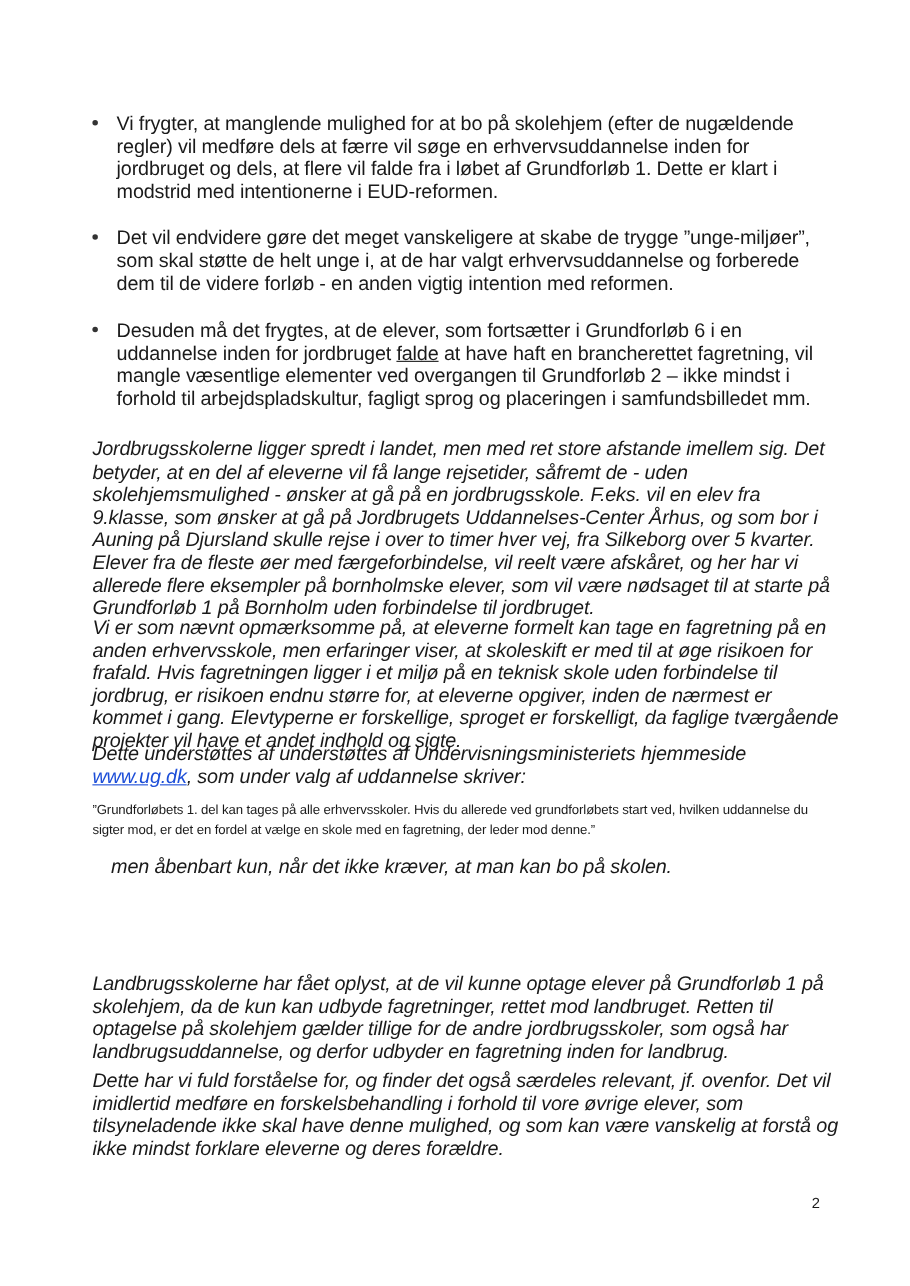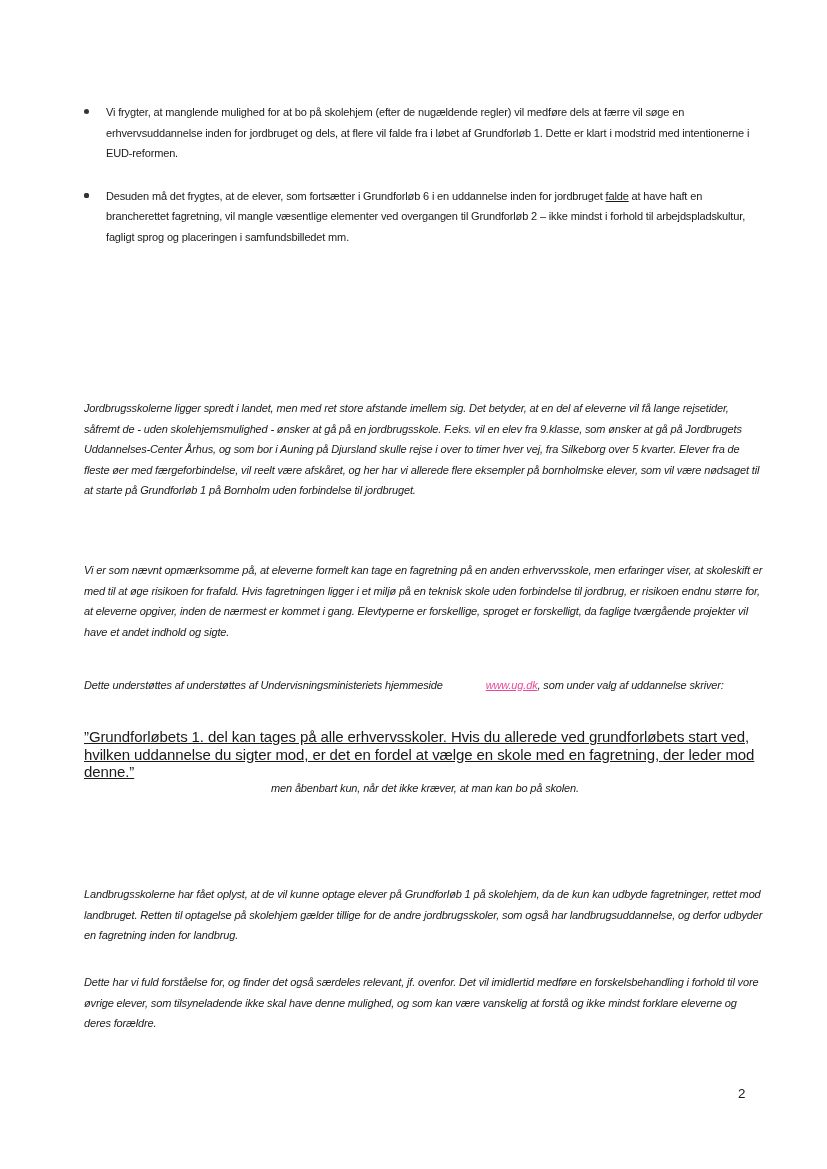"Vi frygter, at manglende mulighed" .text { font-size: 11px -> 18px }
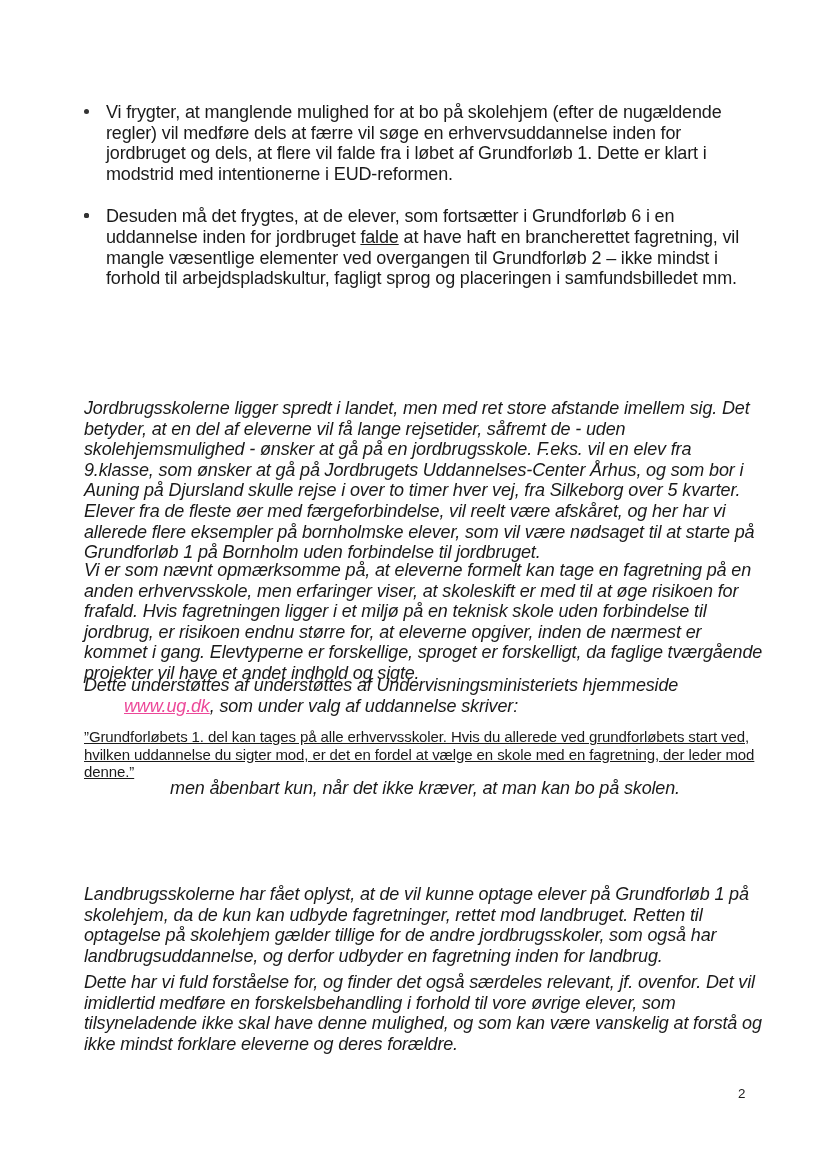"Det vil endvidere gøre det" span { html: none -> <span>Det vil endvidere gøre det meget vanskeligere at skabe de trygge ”unge-miljøer”, som skal støtte de helt unge i, at de har valgt erhvervsuddannelse og forberede dem til de videre forløb - en anden vigtig intention med reformen.</span> }
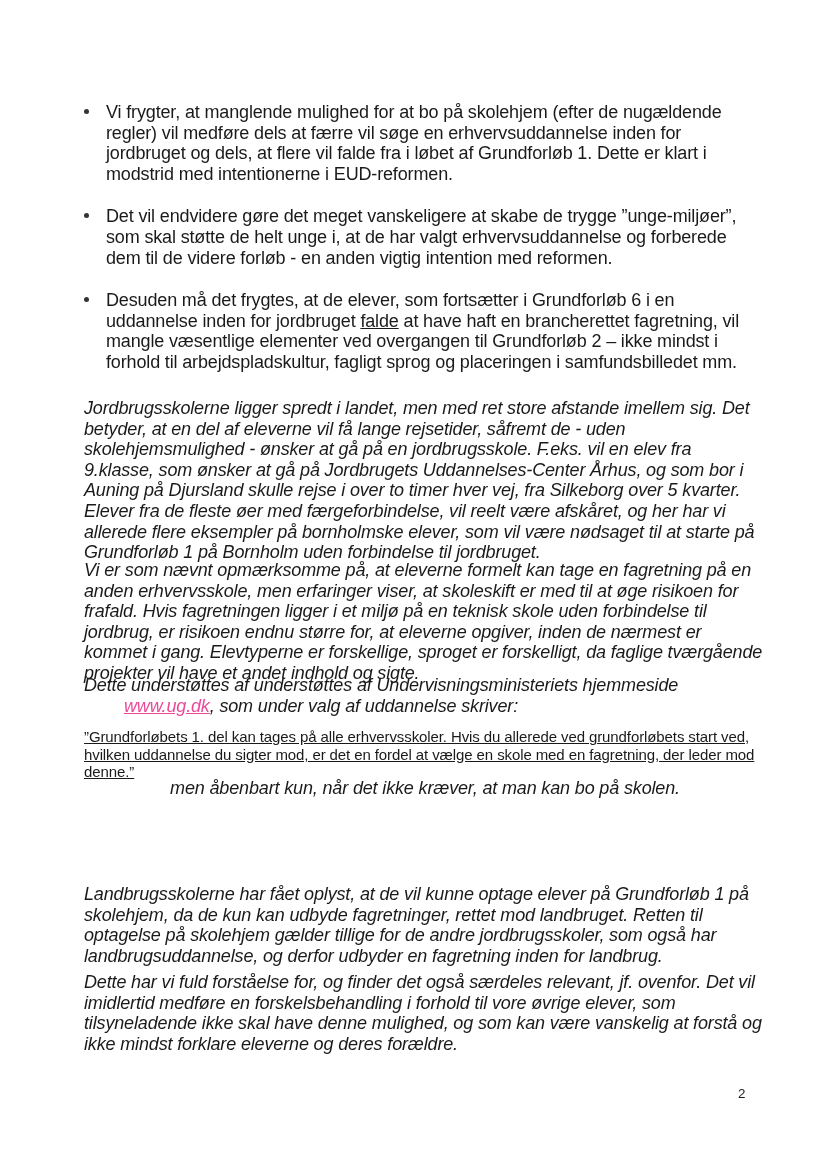"www.ug.dk" .link { color: #ec4899 -> #1d4ed8; margin-left: 40px -> none }
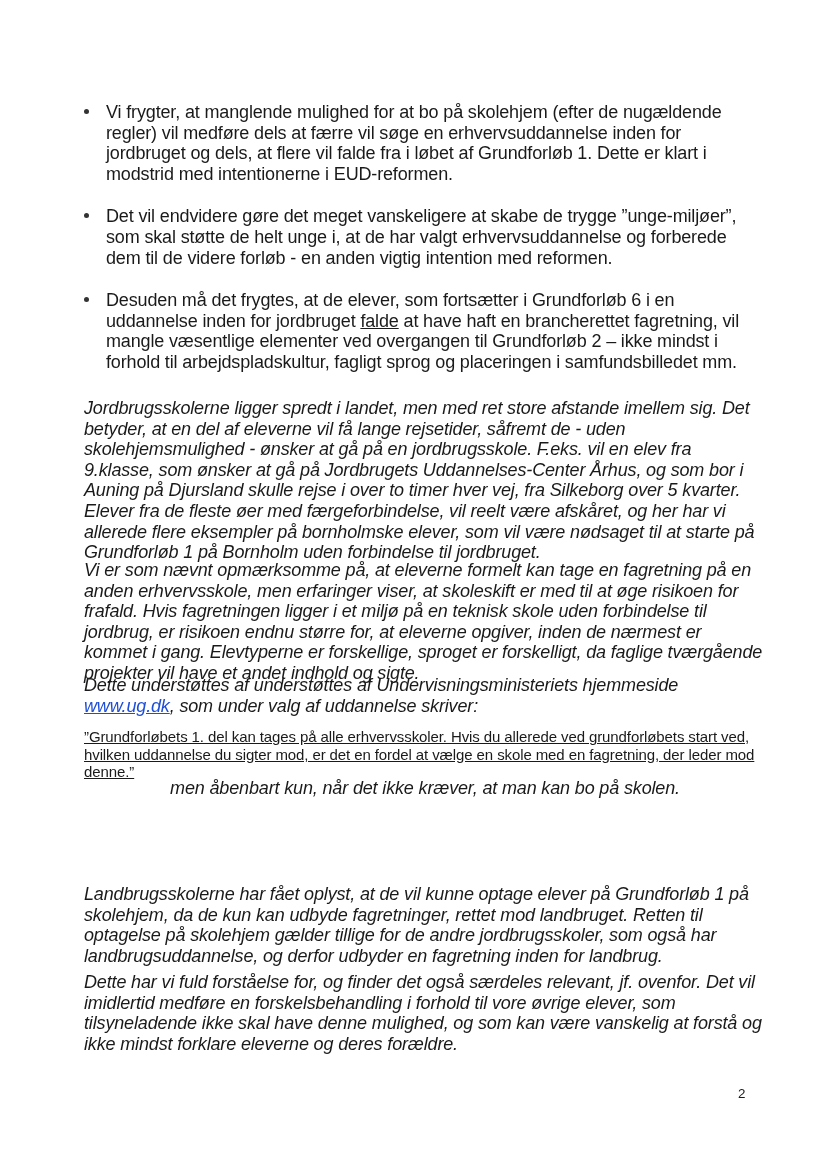"”Grundforløbets 1. del kan tages" .quote { font-size: 15px -> 12px; text-decoration: underline -> none }
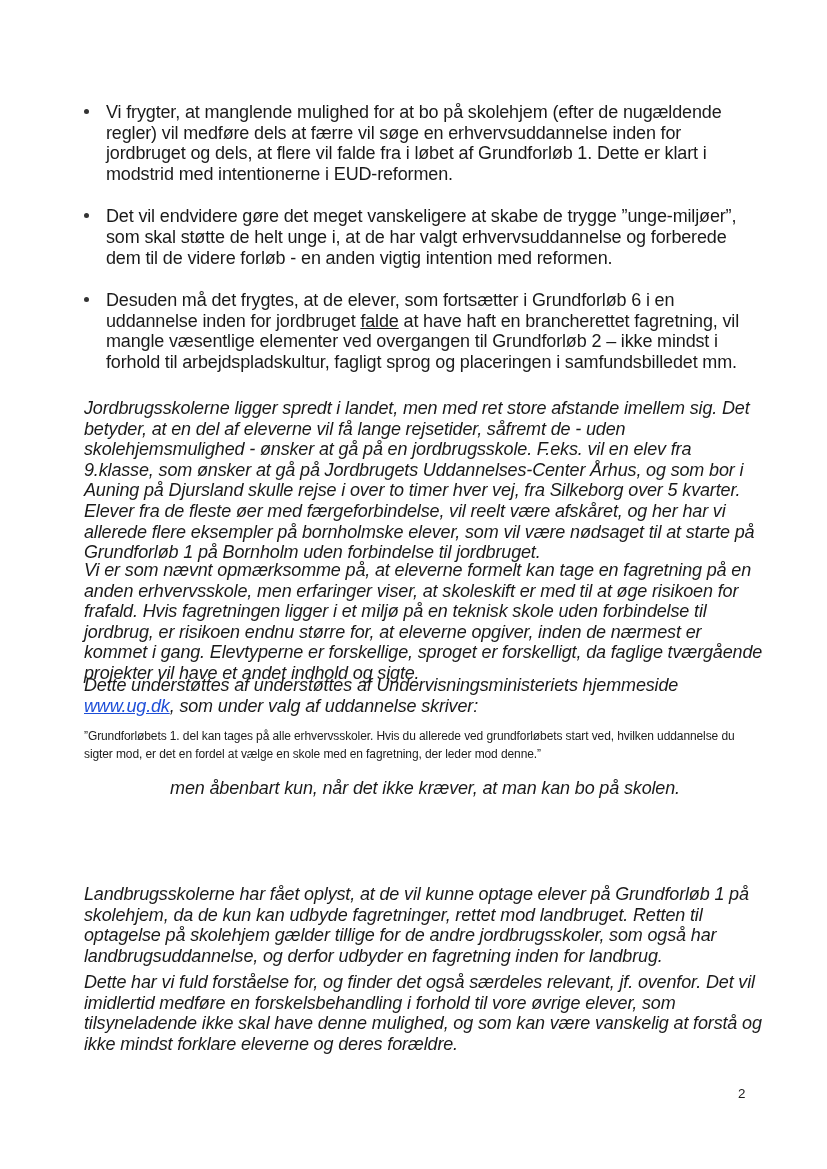"men åbenbart kun, når det" p.para { left: 85px -> 101px; text-align: center -> none }
